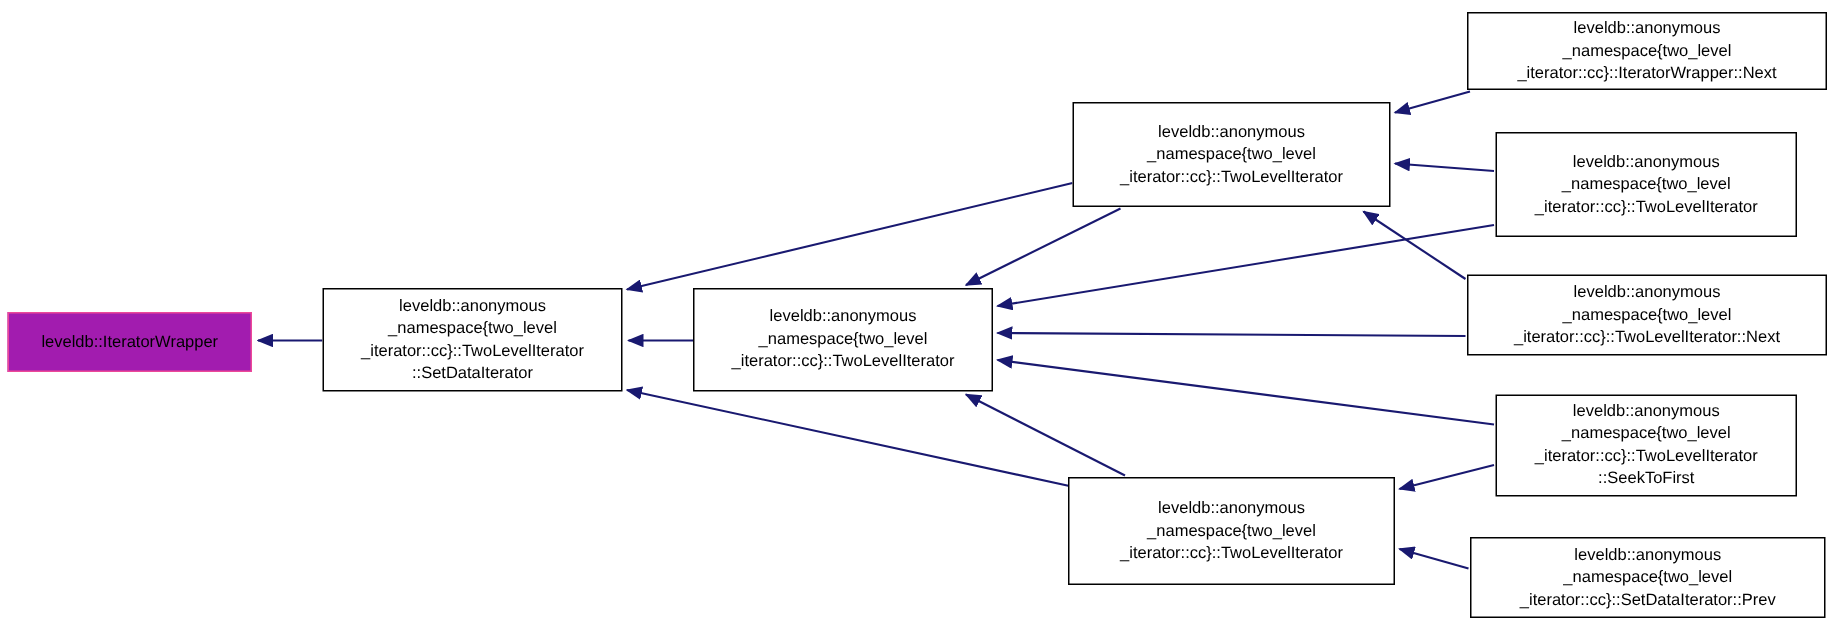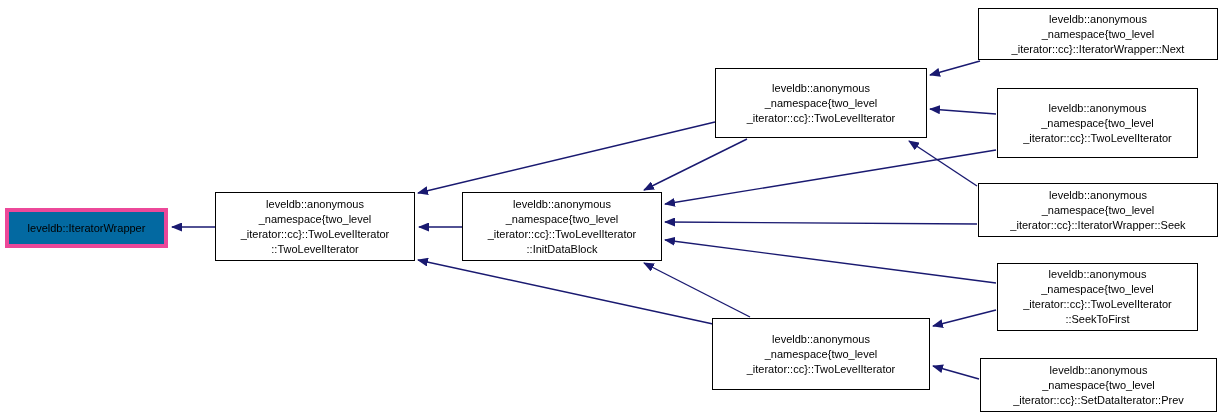"leveldb::IteratorWrapper" .node.root { background: #0369a1 -> #a21caf; border: 4px solid #ec4899 -> 1px solid #ec4899 }
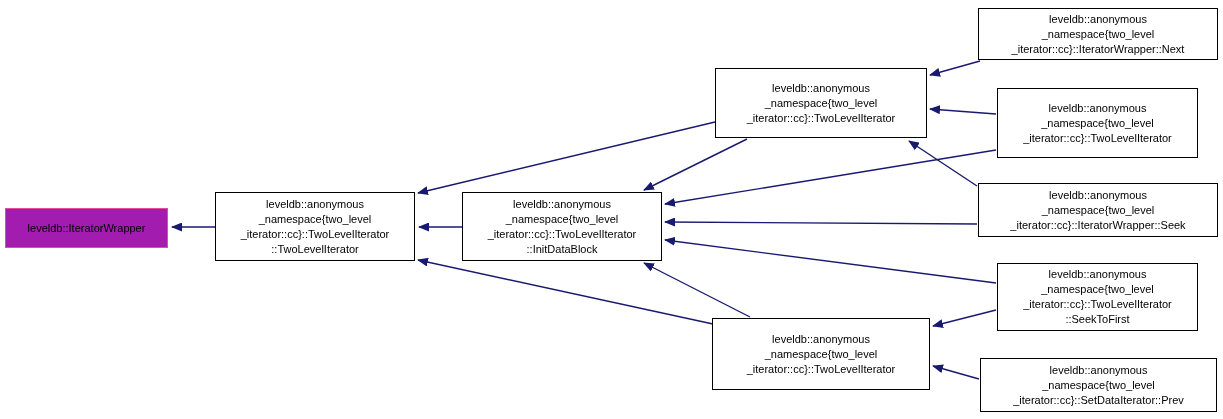"_iterator::cc}::IteratorWrapper::Seek" div.ln { text: ::IteratorWrapper::Seek -> ::TwoLevelIterator::Next }
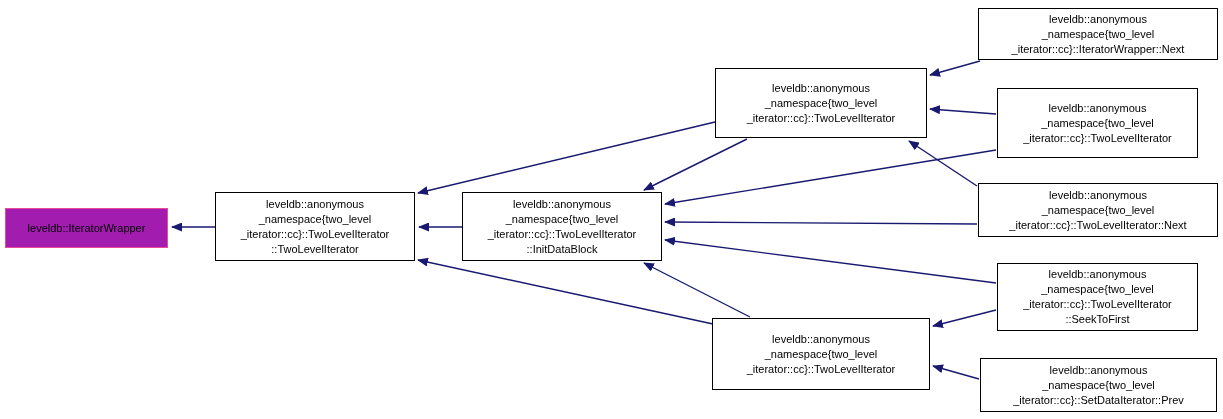"::TwoLevelIterator" div.ln { text: ::TwoLevelIterator -> ::SetDataIterator }
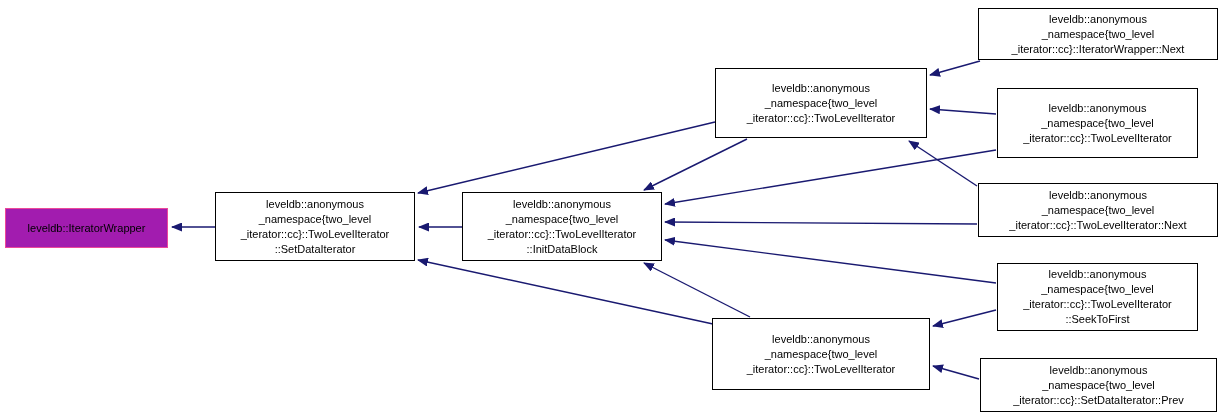"::InitDataBlock" div.ln { html: <div>::InitDataBlock</div> -> none }
